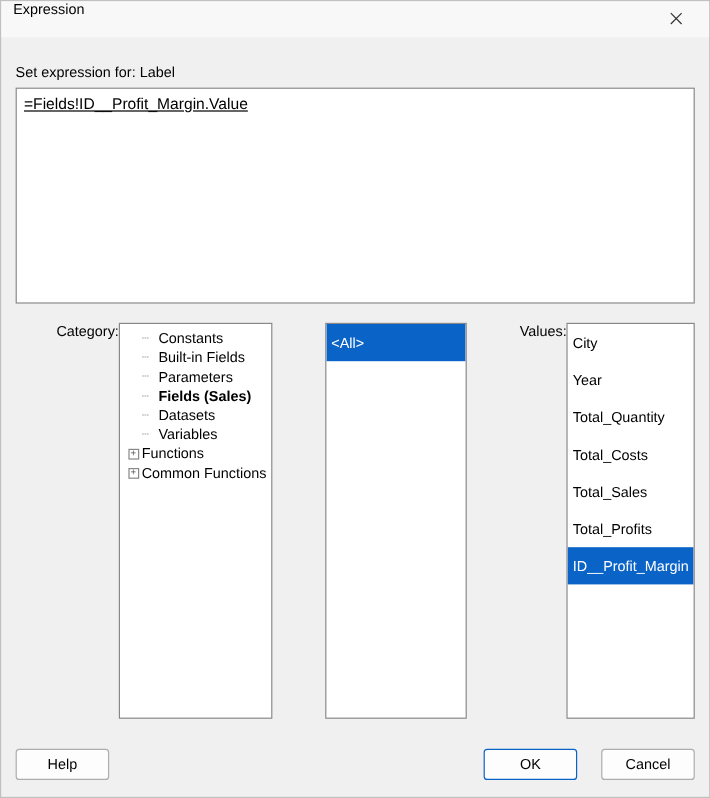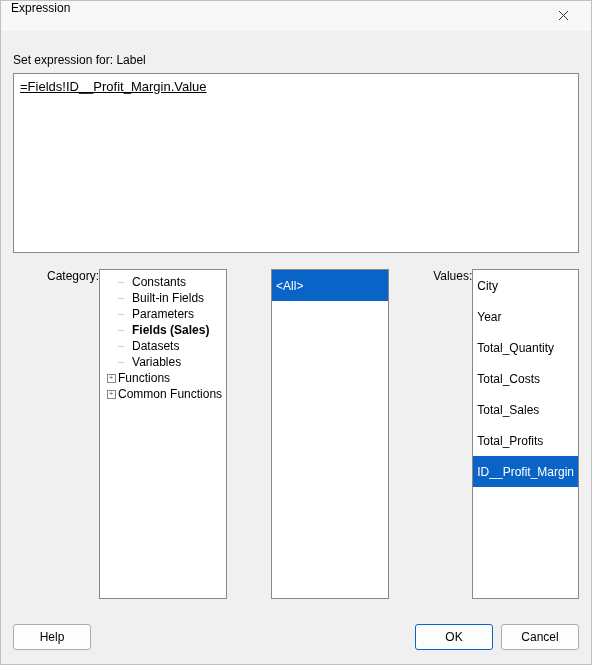"Help" .buttons { gap: 8px -> 20px }
